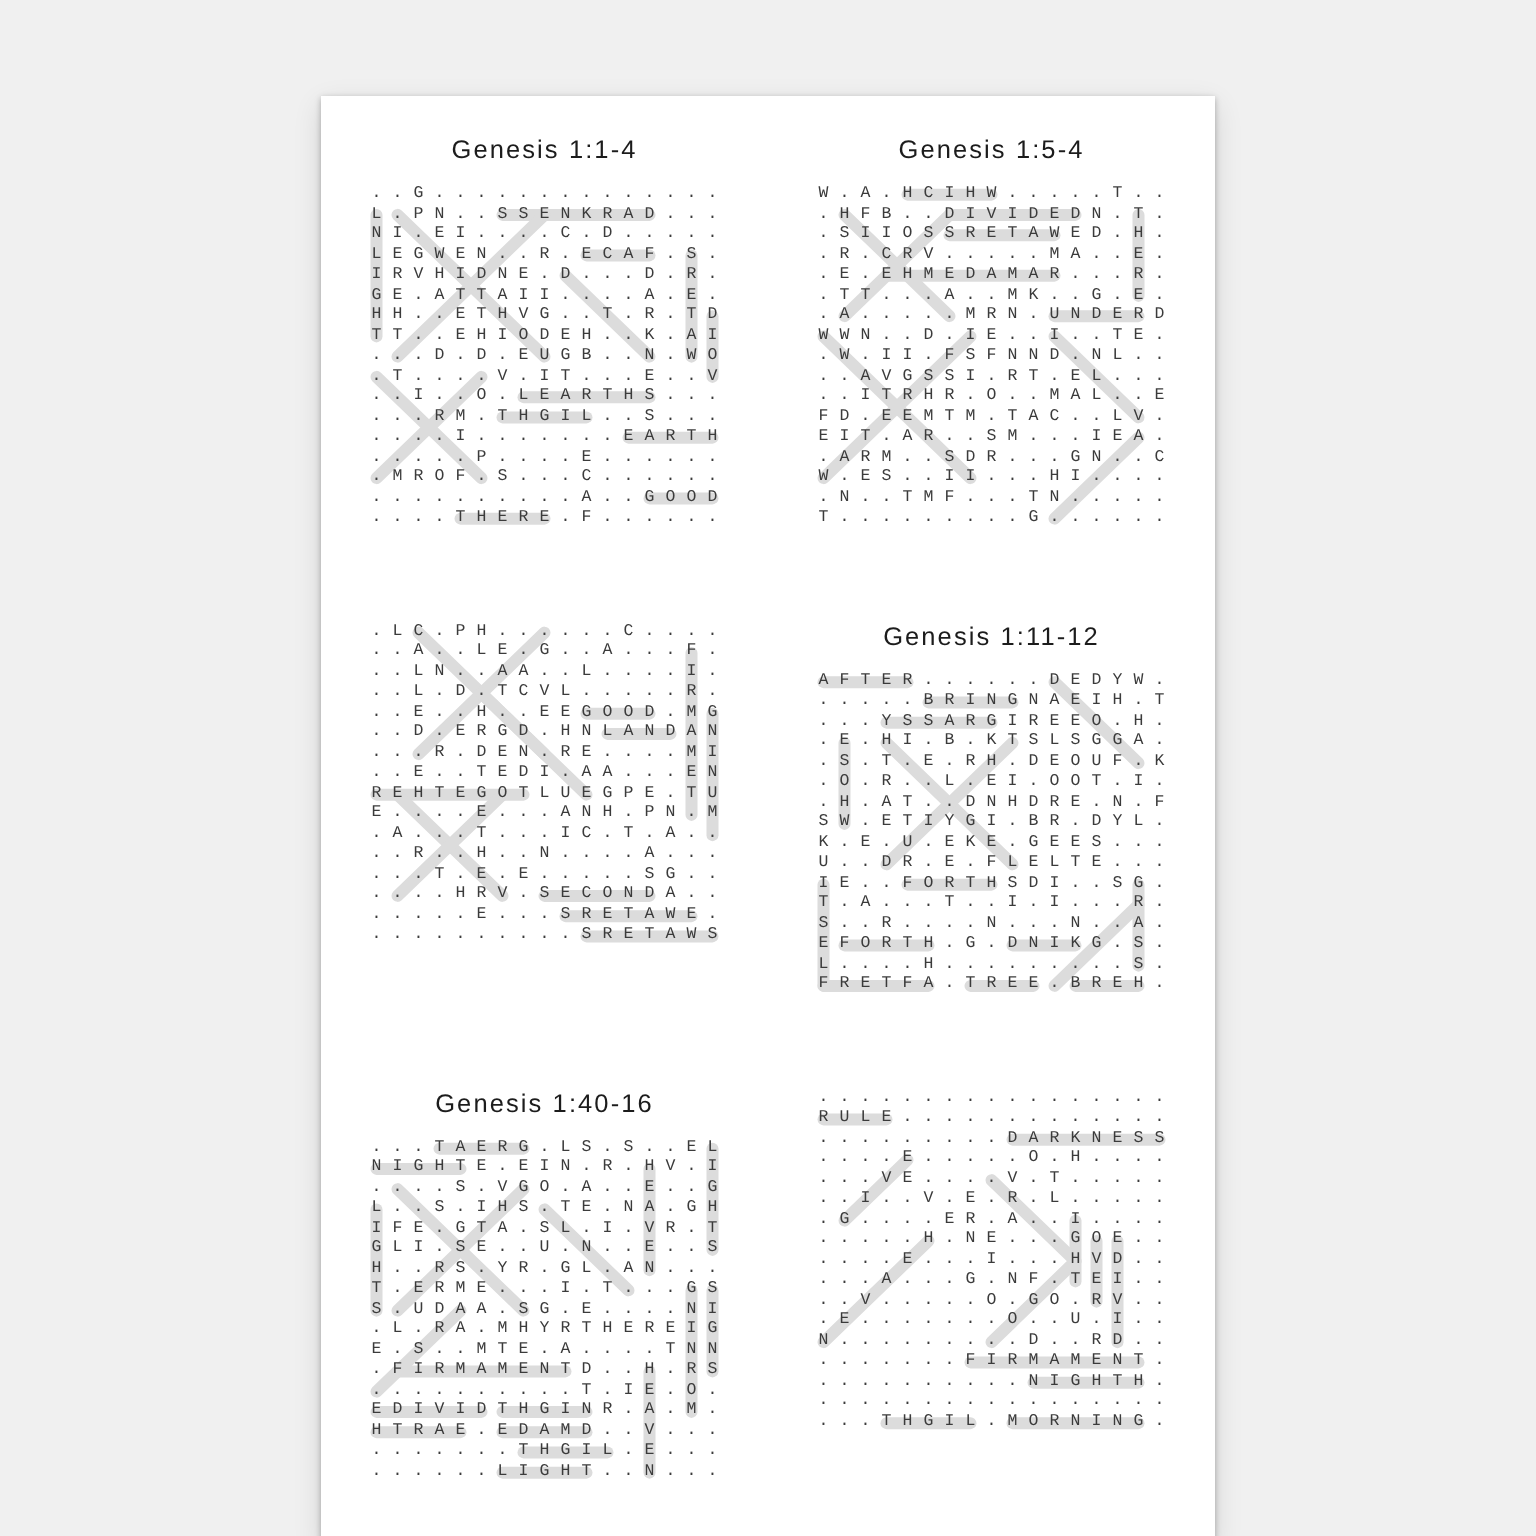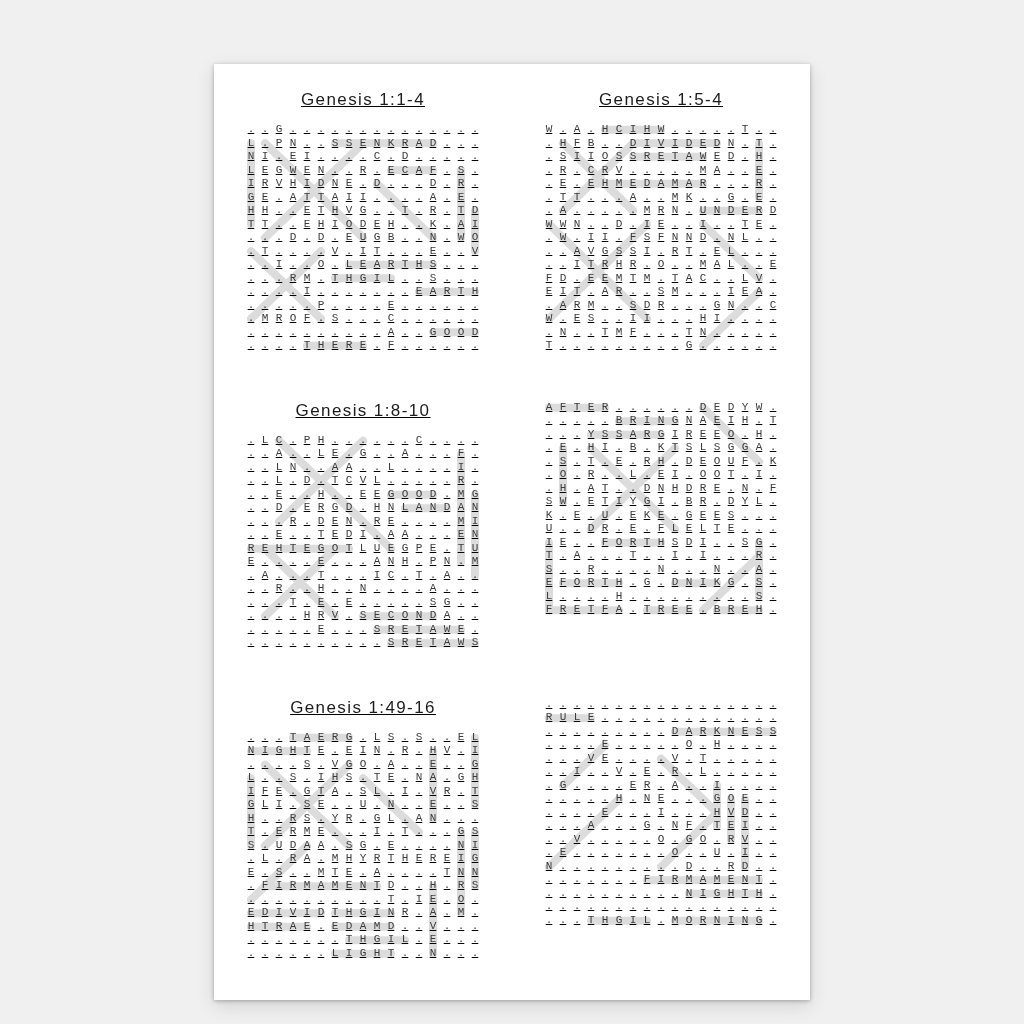"Genesis 1:1-4" .puzzle-grid-layout { row-gap: 48px -> 62px; text-decoration: underline -> none }
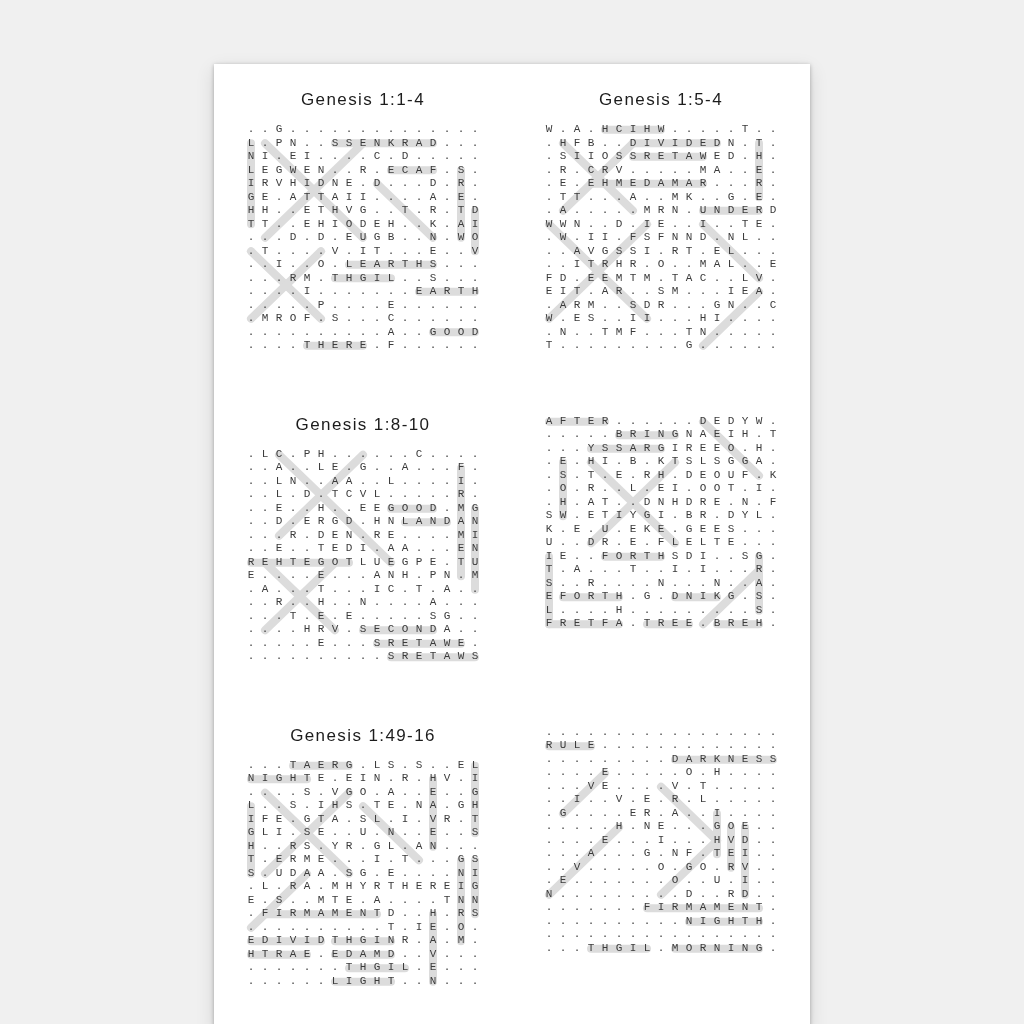"Genesis 1:8-10" h2.puzzle-title { html: <h2>Genesis 1:8-10</h2> -> none }
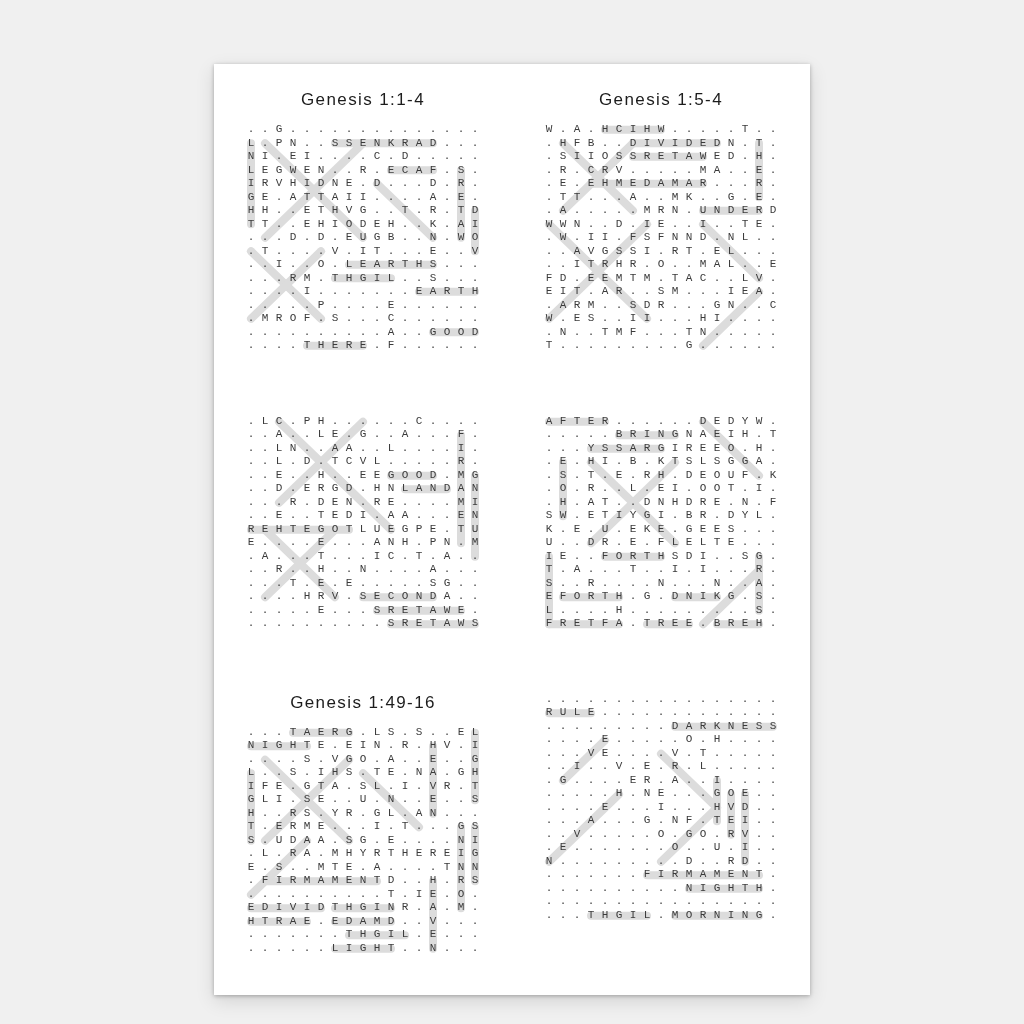"Genesis 1:11-12" h2.puzzle-title { html: none -> <h2>Genesis 1:11-12</h2> }
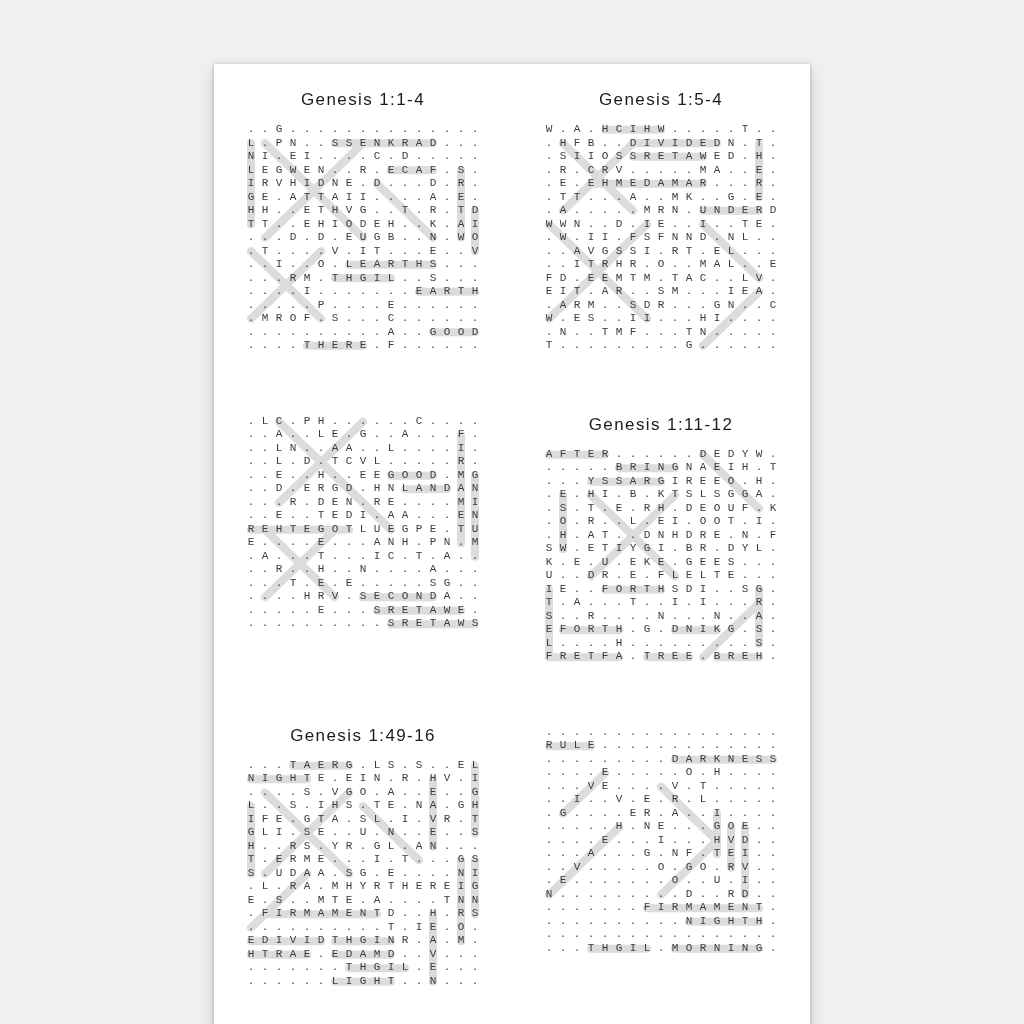"Genesis 1:49-16" h2.puzzle-title { text: 1:49-16 -> 1:40-16 }
